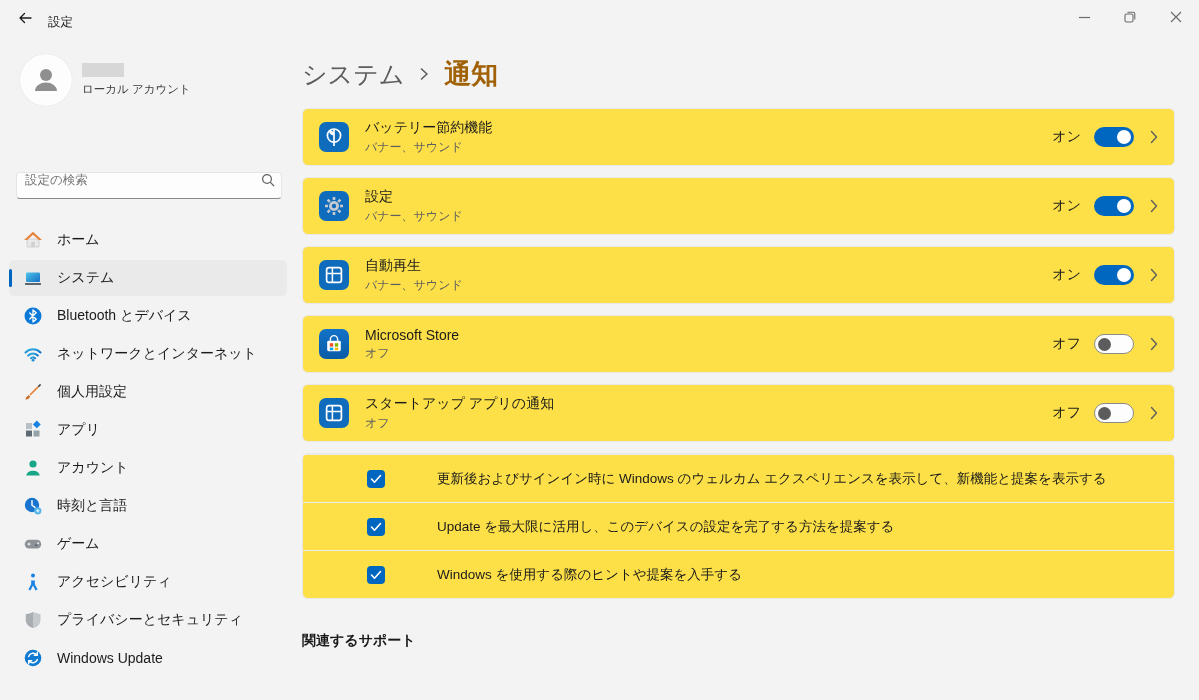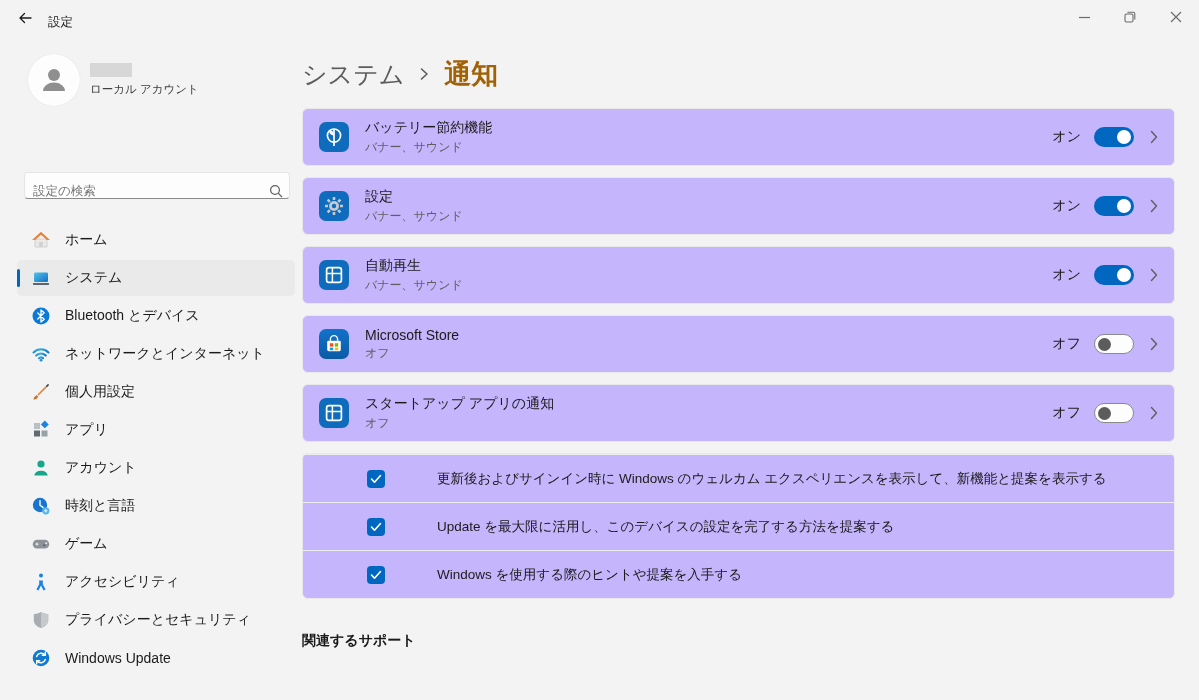"ローカル アカウント" .sidebar { left: 12px -> 4px }
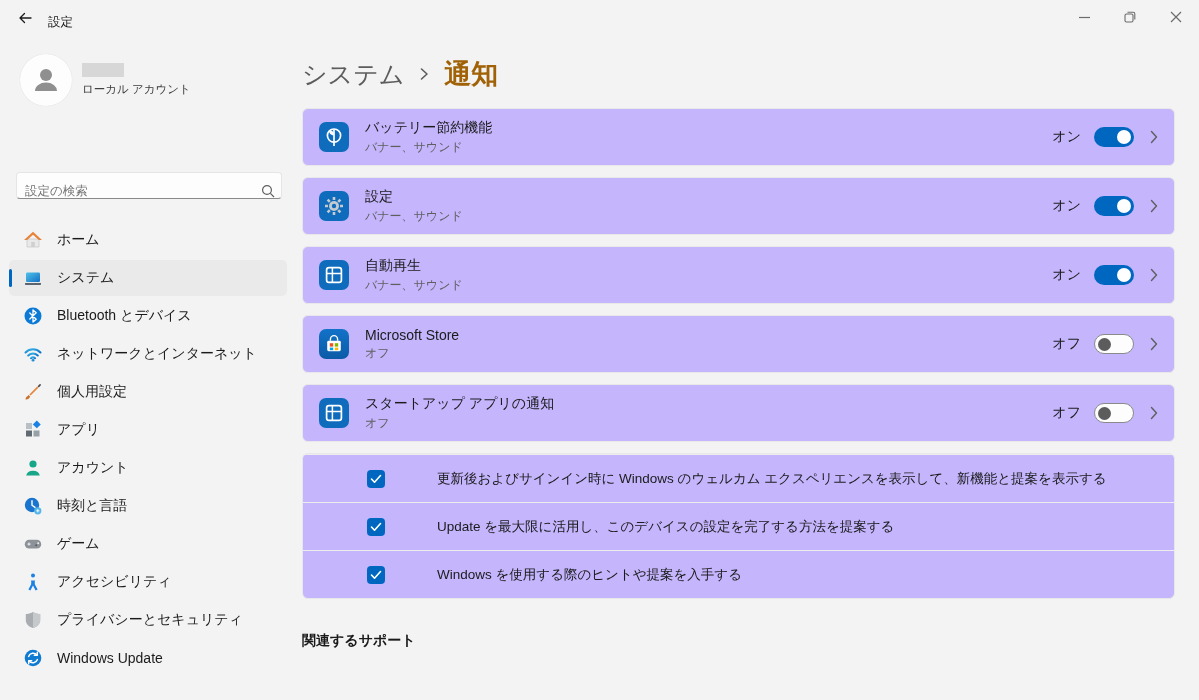"バッテリー節約機能" .card { background: #c4b5fd -> #fde047 }
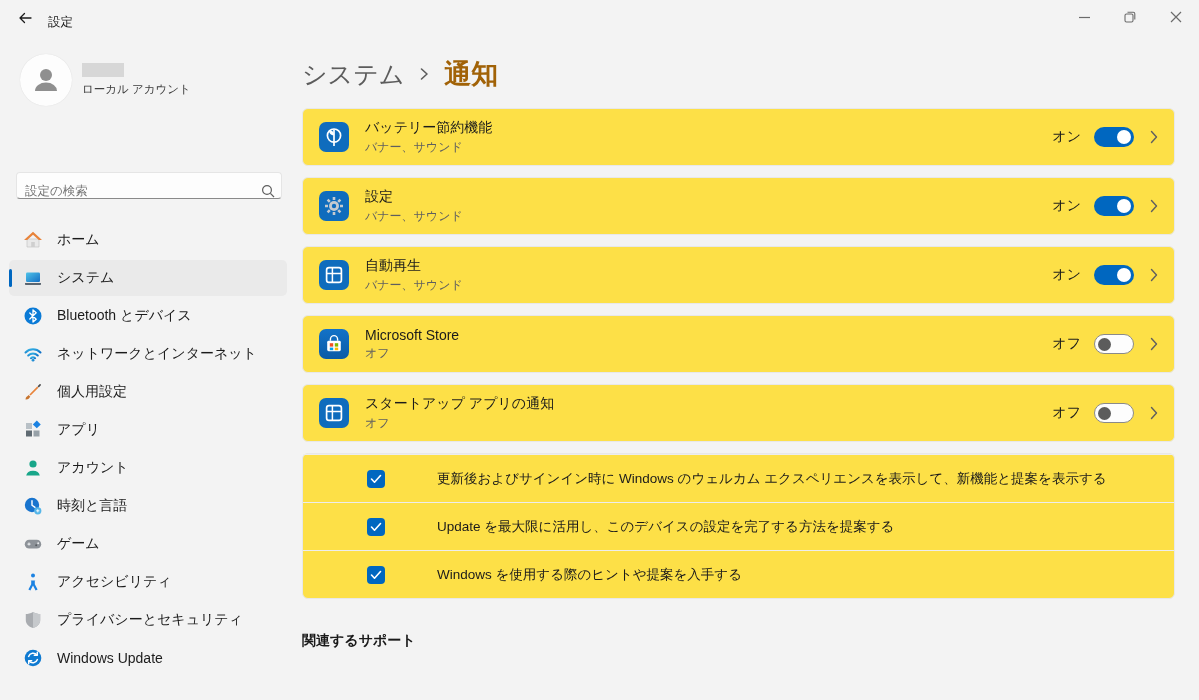"設定の検索" .search-wrap { align-items: flex-end -> flex-start }
